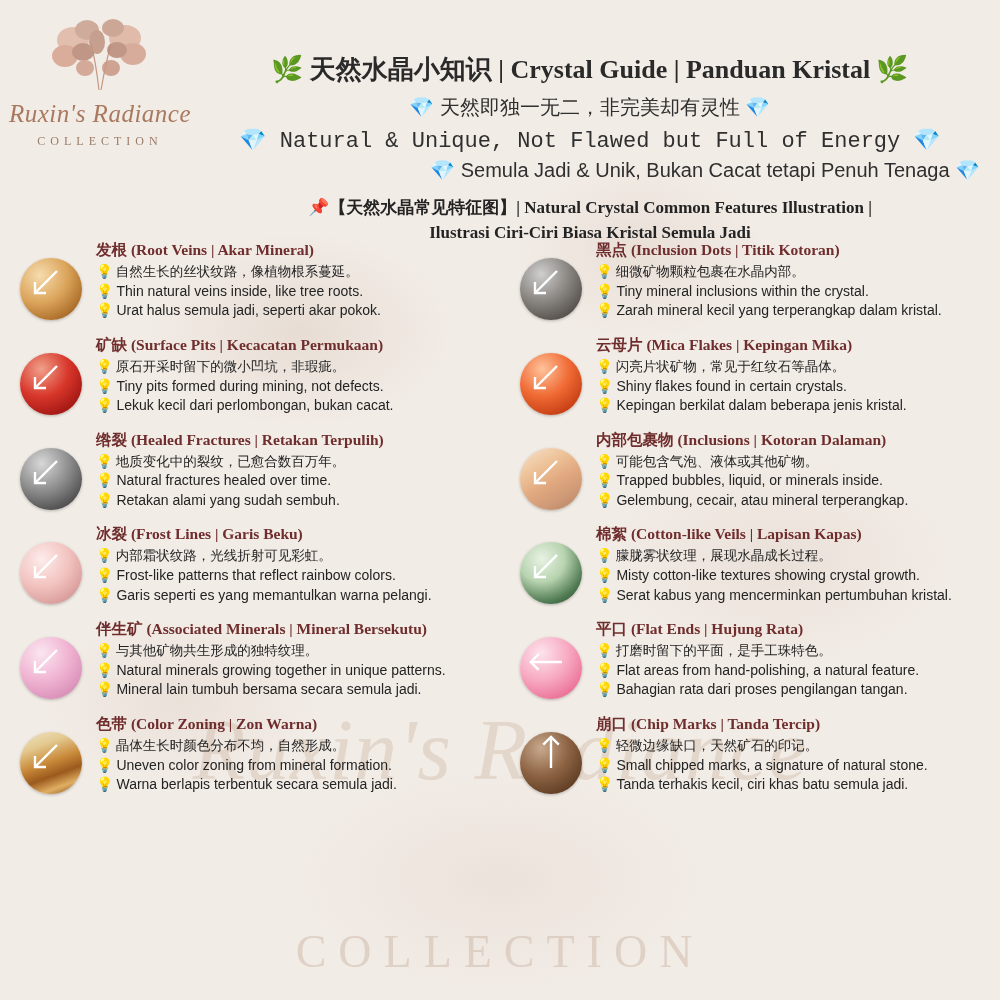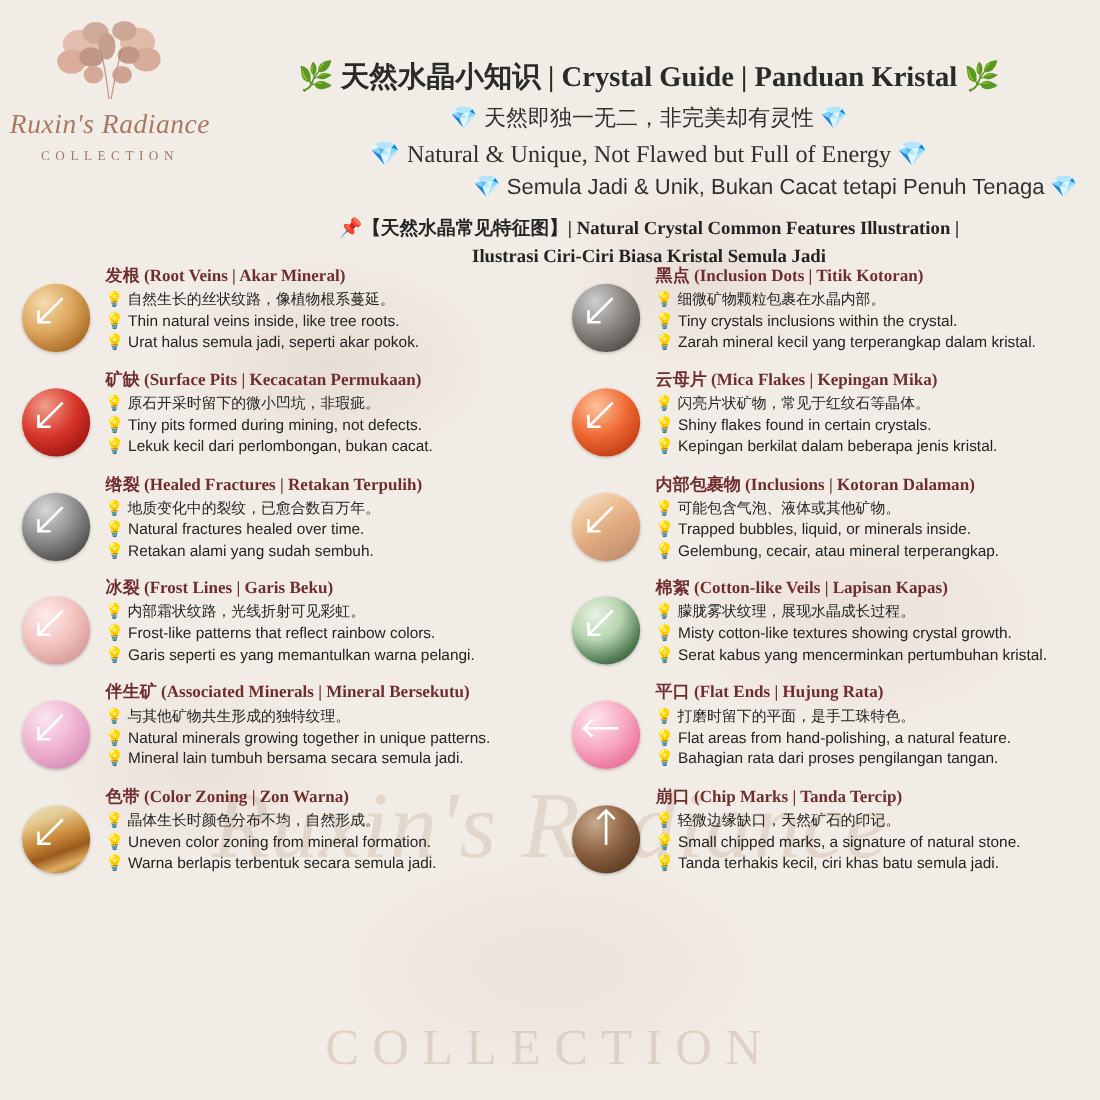"💎 Natural & Unique, Not" .t-line3 { font-family: Liberation Serif, serif -> Liberation Mono, monospace }
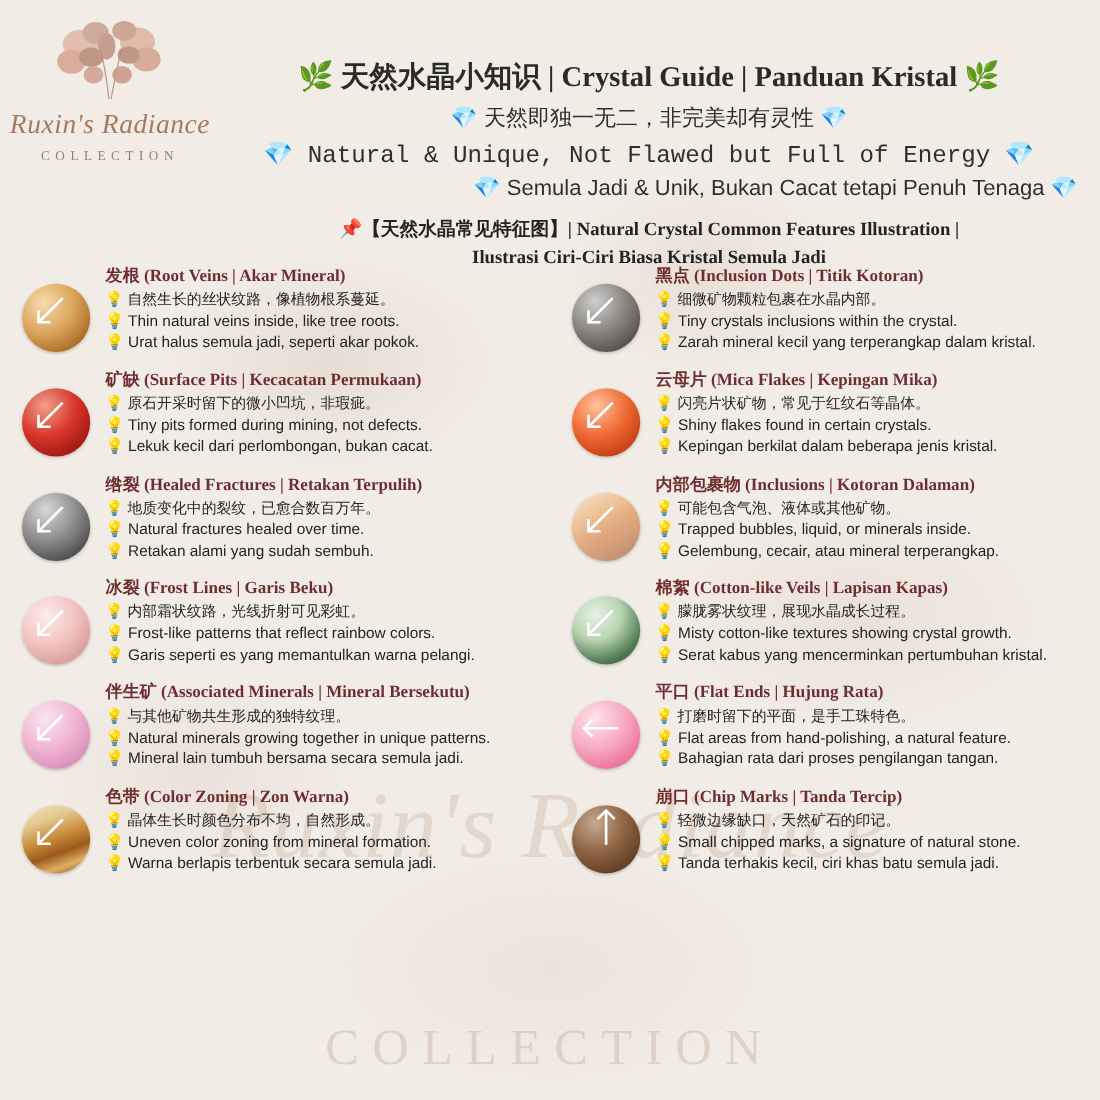"Tiny crystals inclusions within the" span { text: crystals -> mineral }
